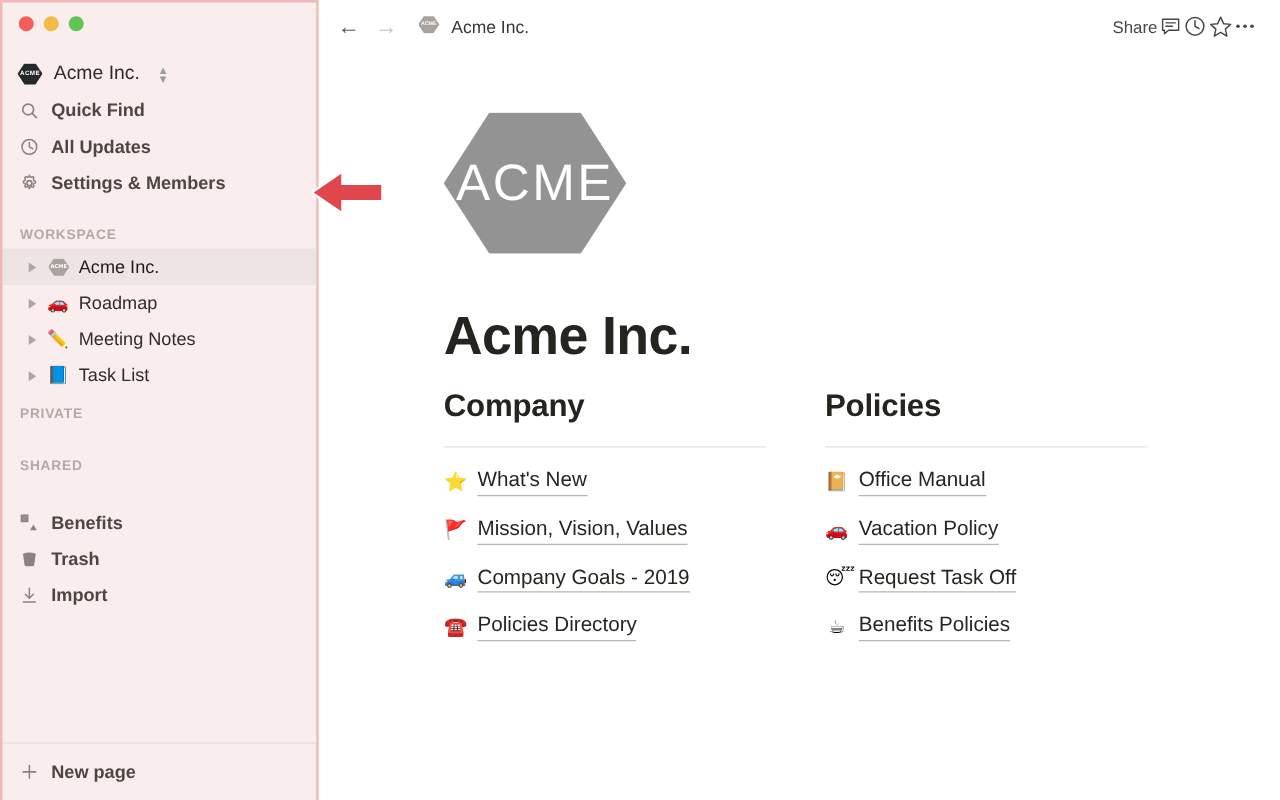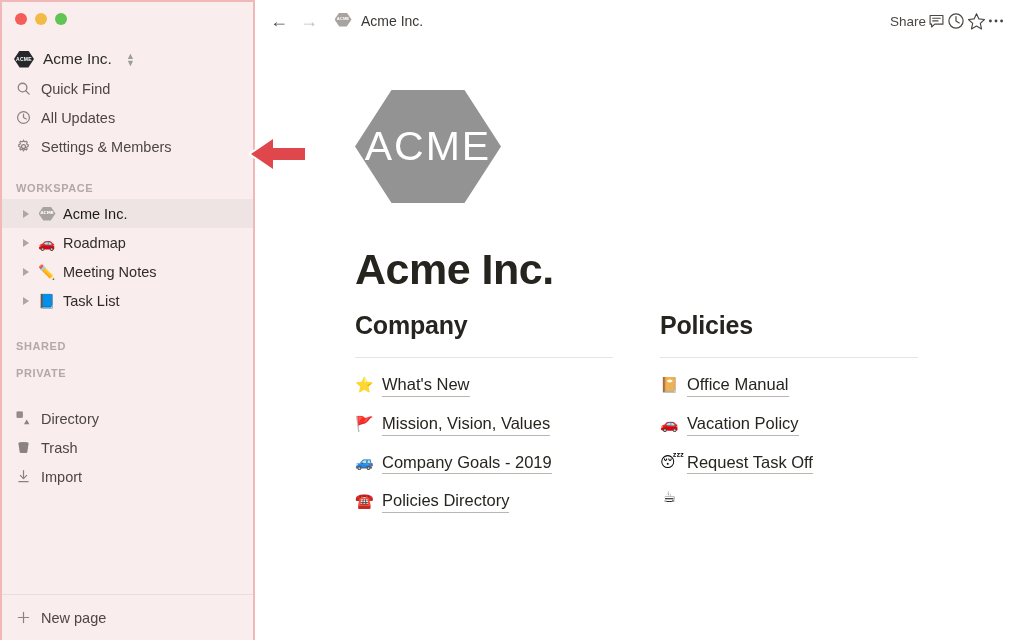"Quick Find" .nav-label { font-weight: none -> bold }
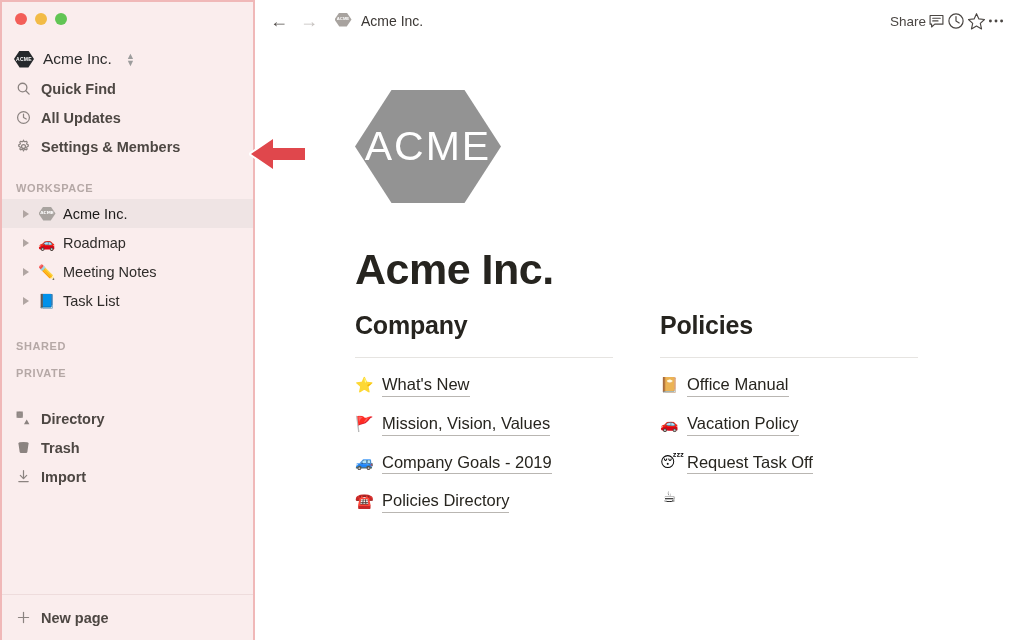"SHARED" div.section-label { order: before "PRIVATE" -> after "PRIVATE" }
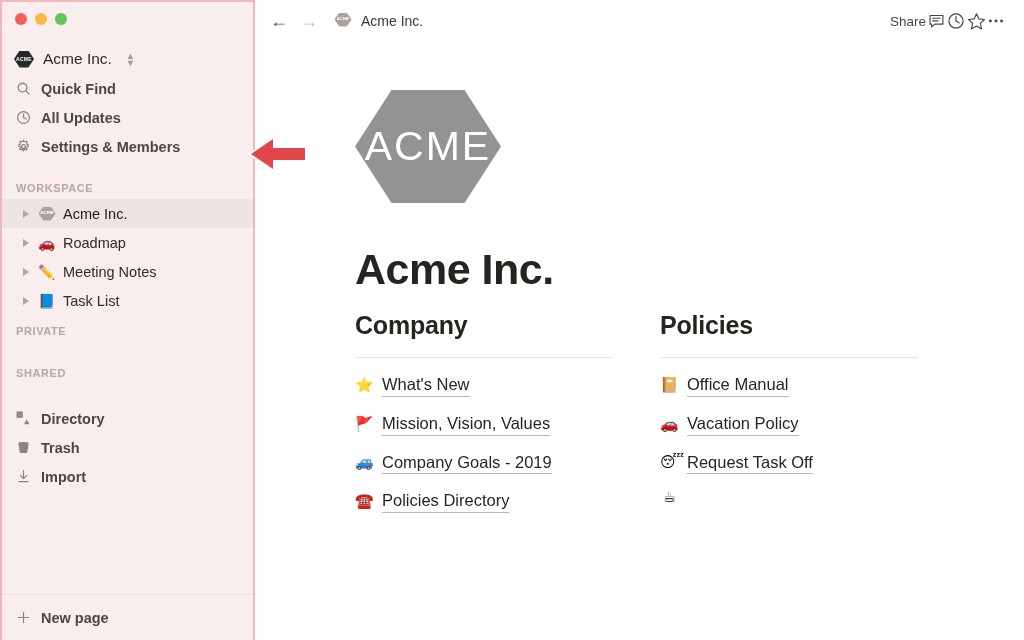"Directory" span.nav-label { text: Directory -> Benefits }
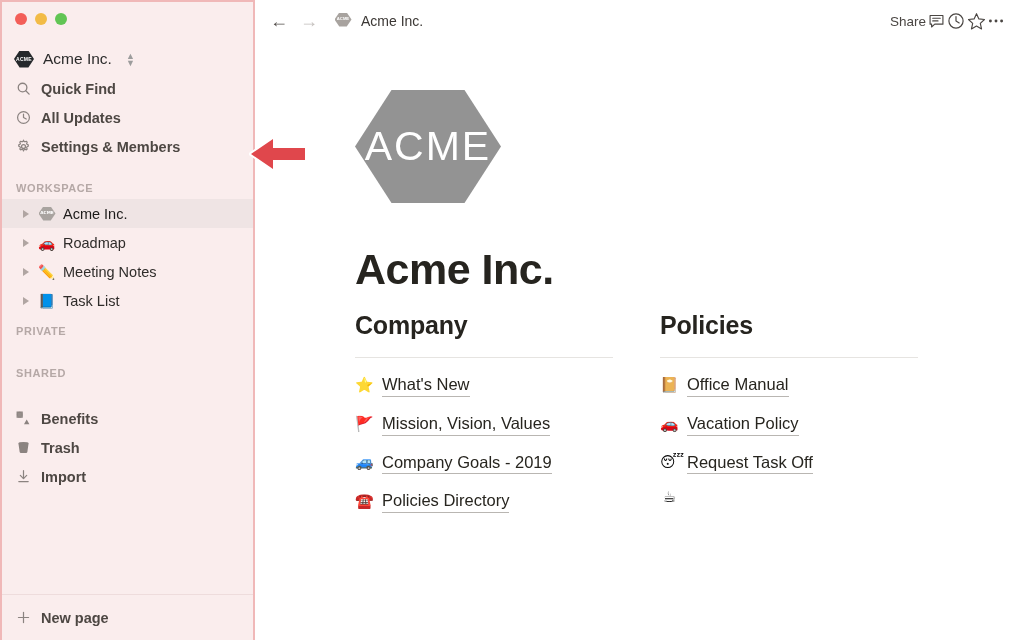"Benefits Policies" span.link-text { html: none -> <span>Benefits Policies</span> }
